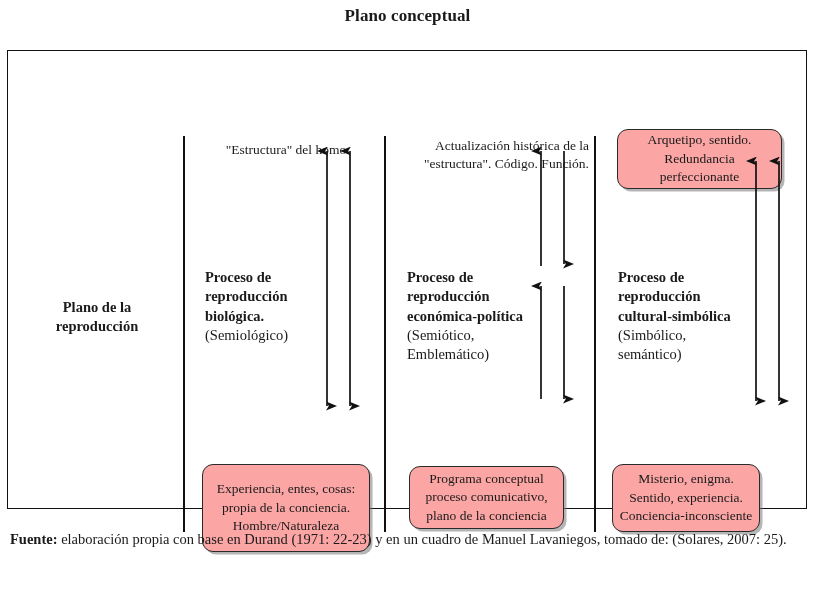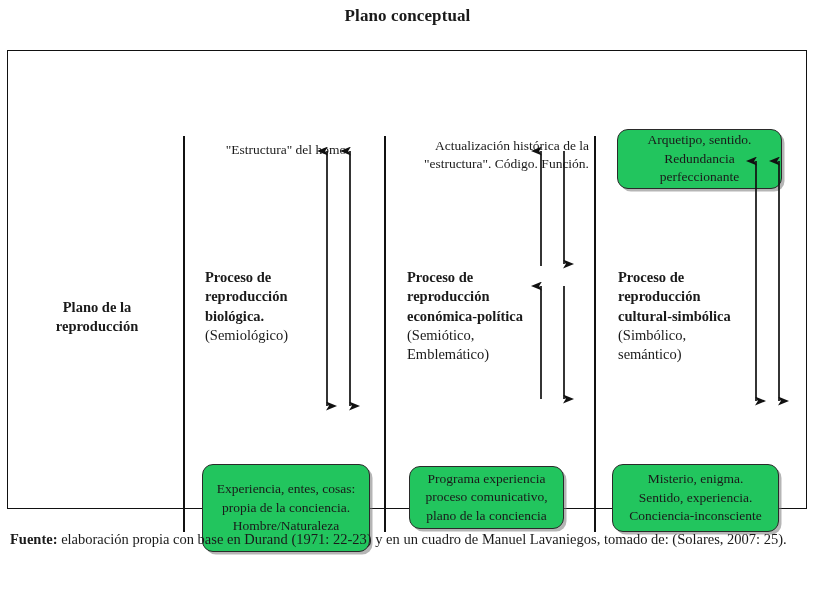"Arquetipo, sentido." .round-box { background: #22c55e -> #fca5a5 }
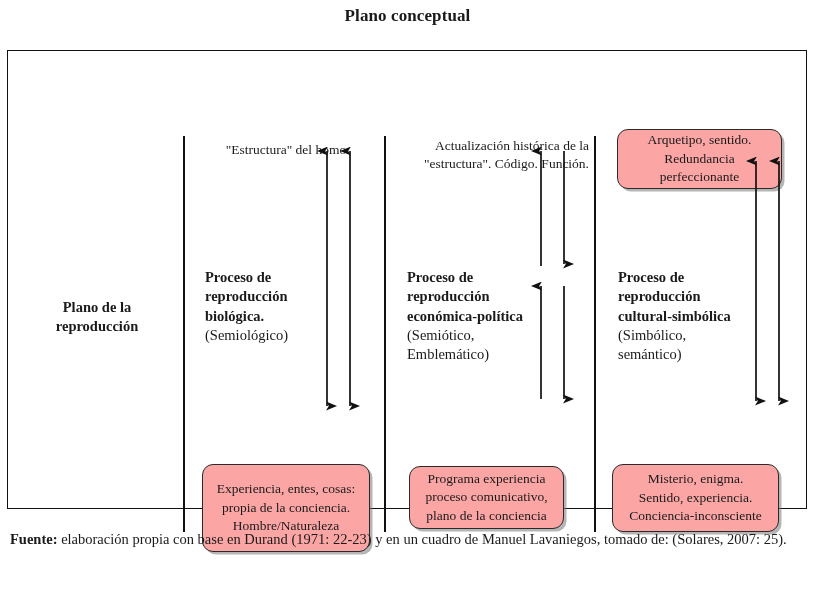"Programa experiencia" span { text: experiencia -> conceptual }
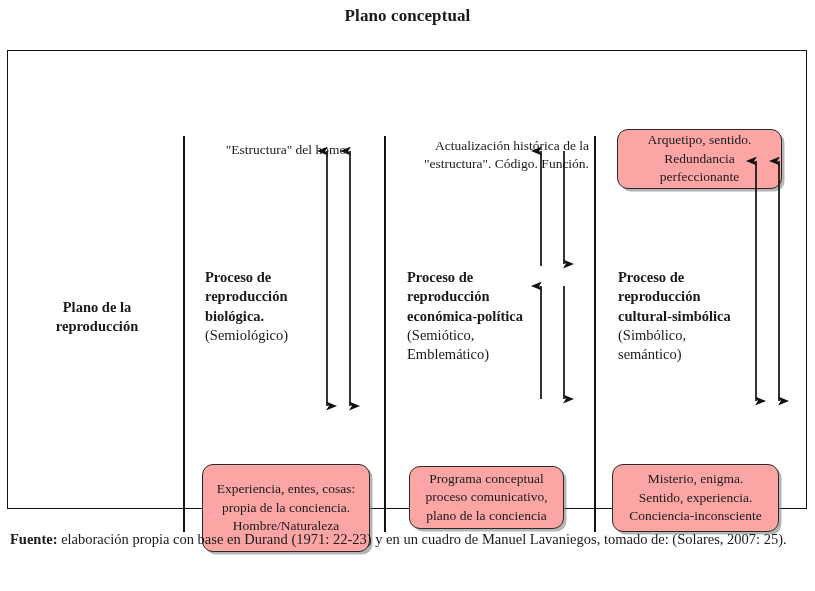"Misterio, enigma." #box-bottom-col-3 { width: 167px -> 148px }
